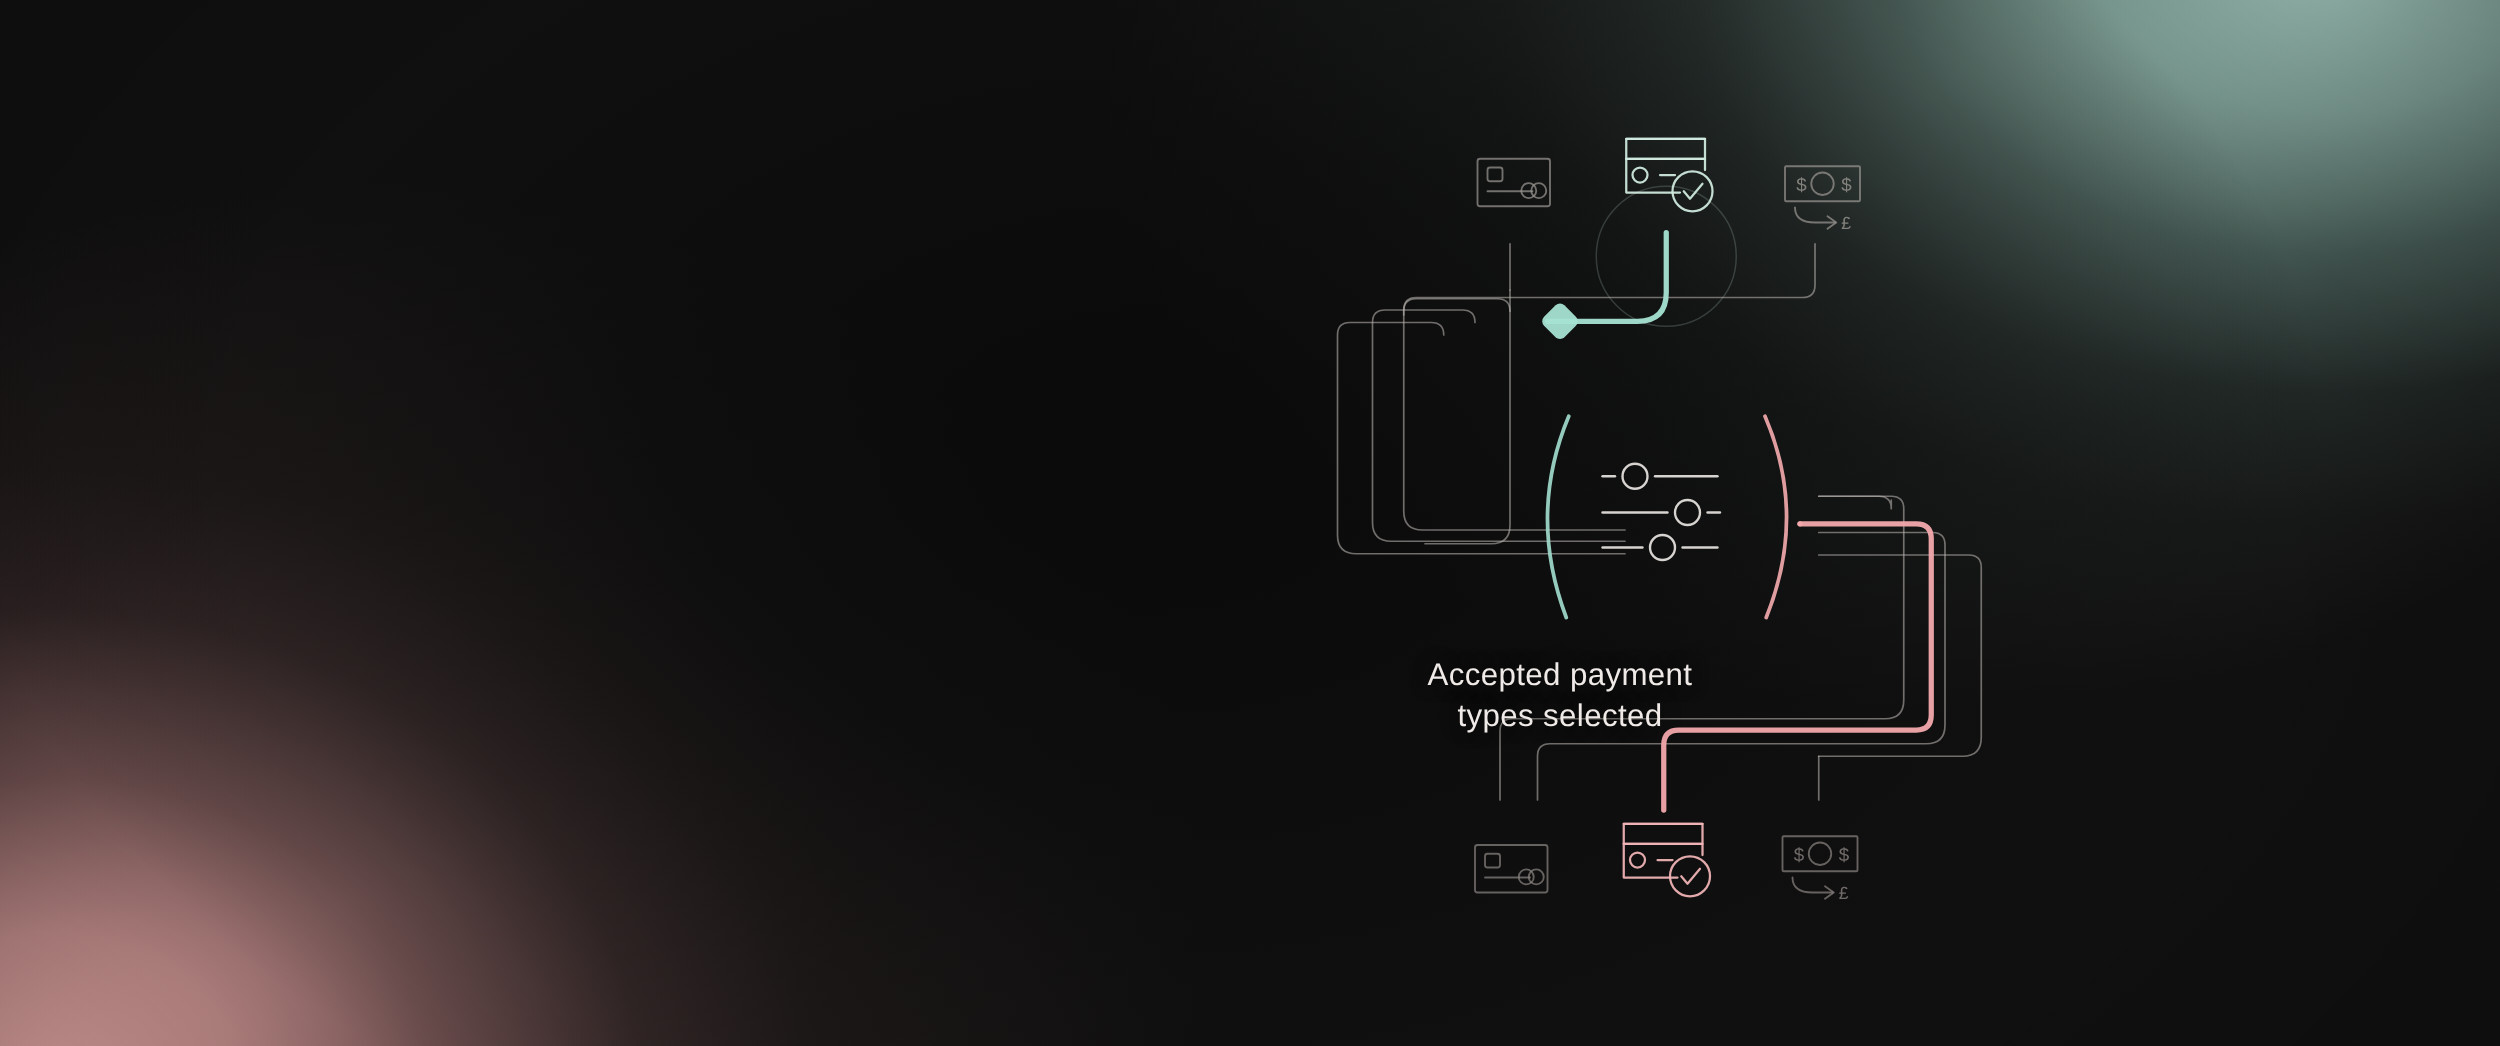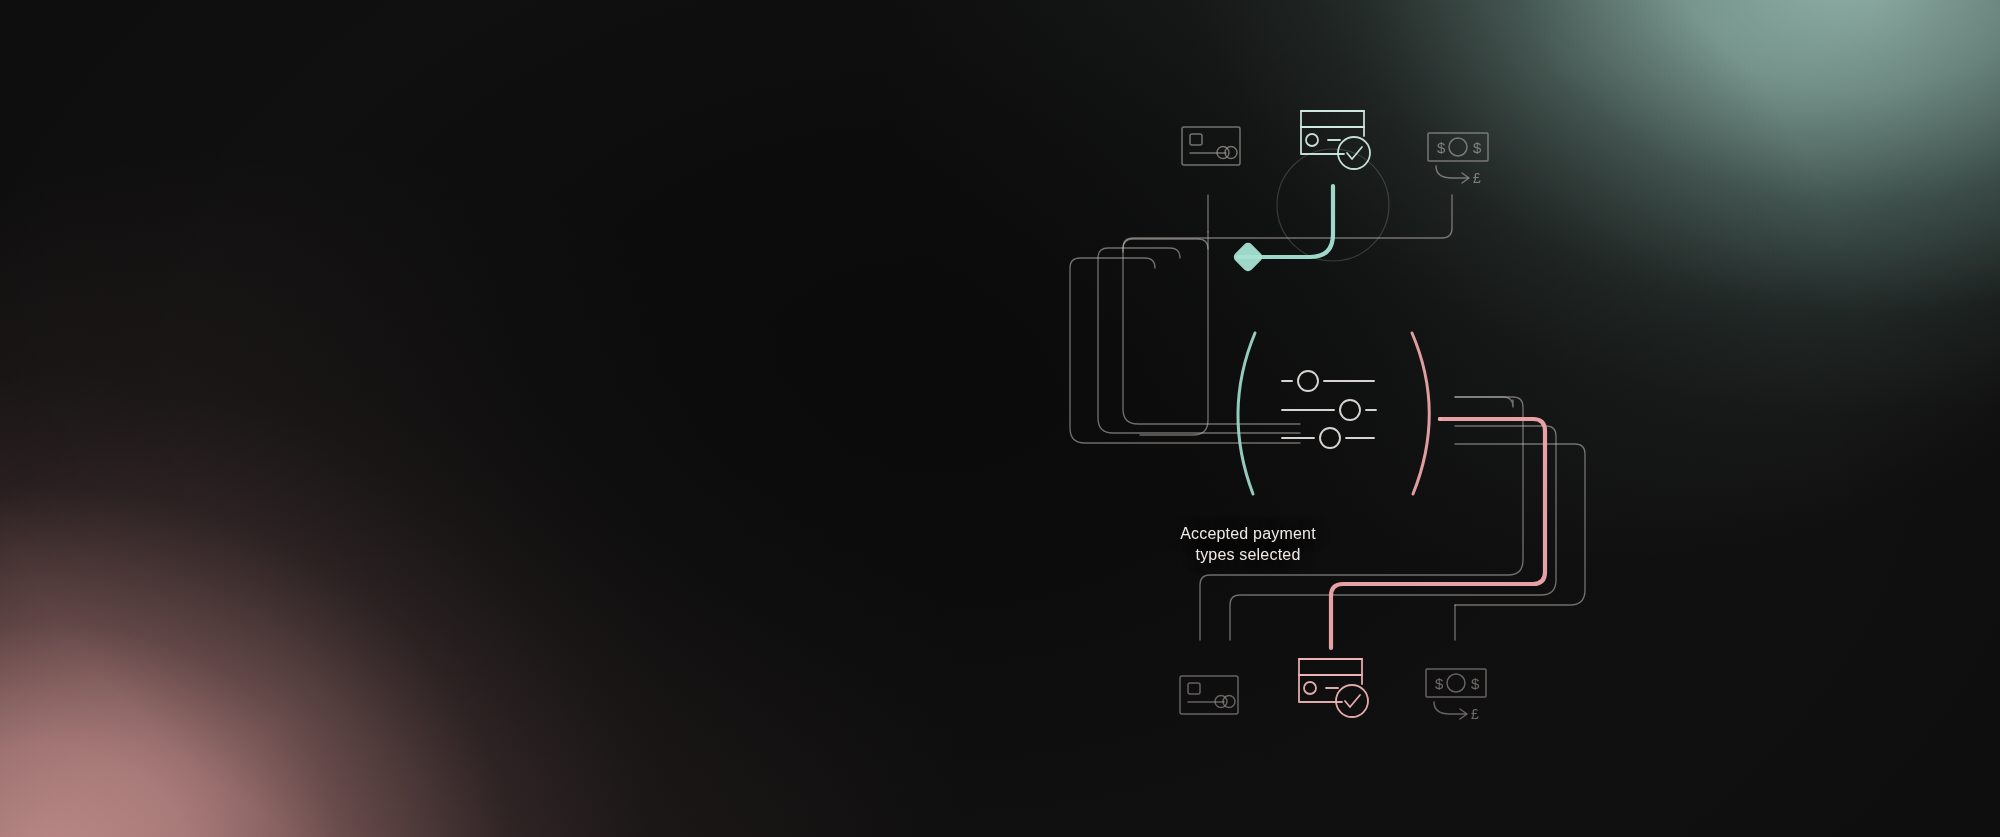"Accepted payment" #caption { font-size: 16px -> 25px }
